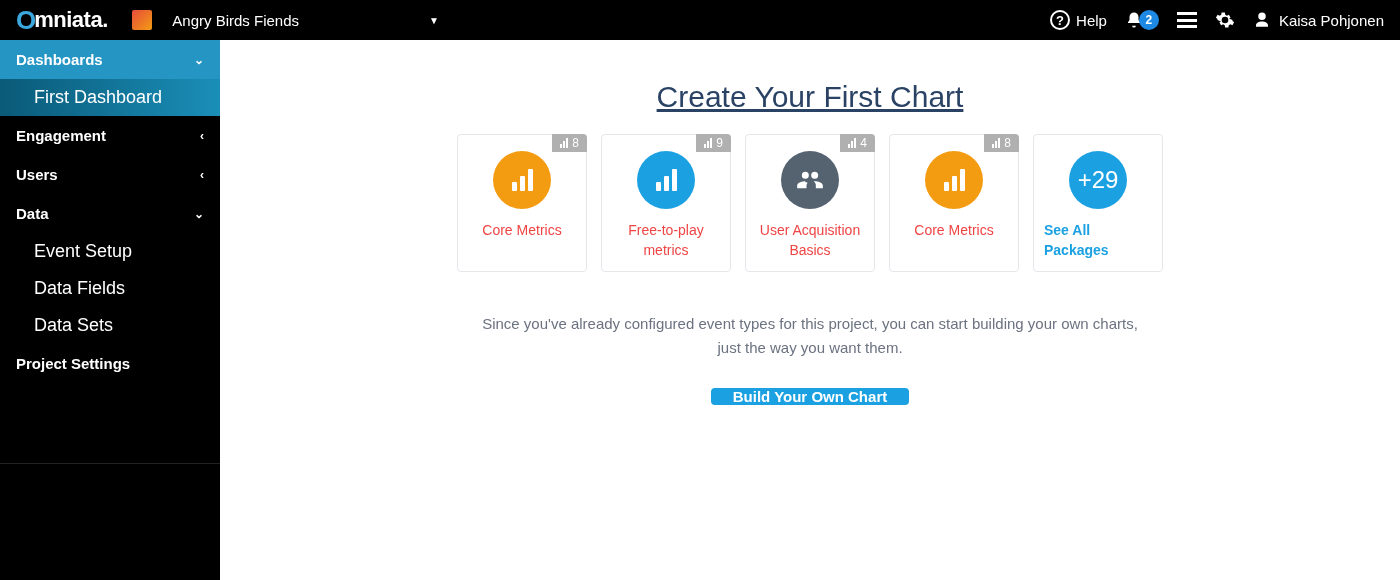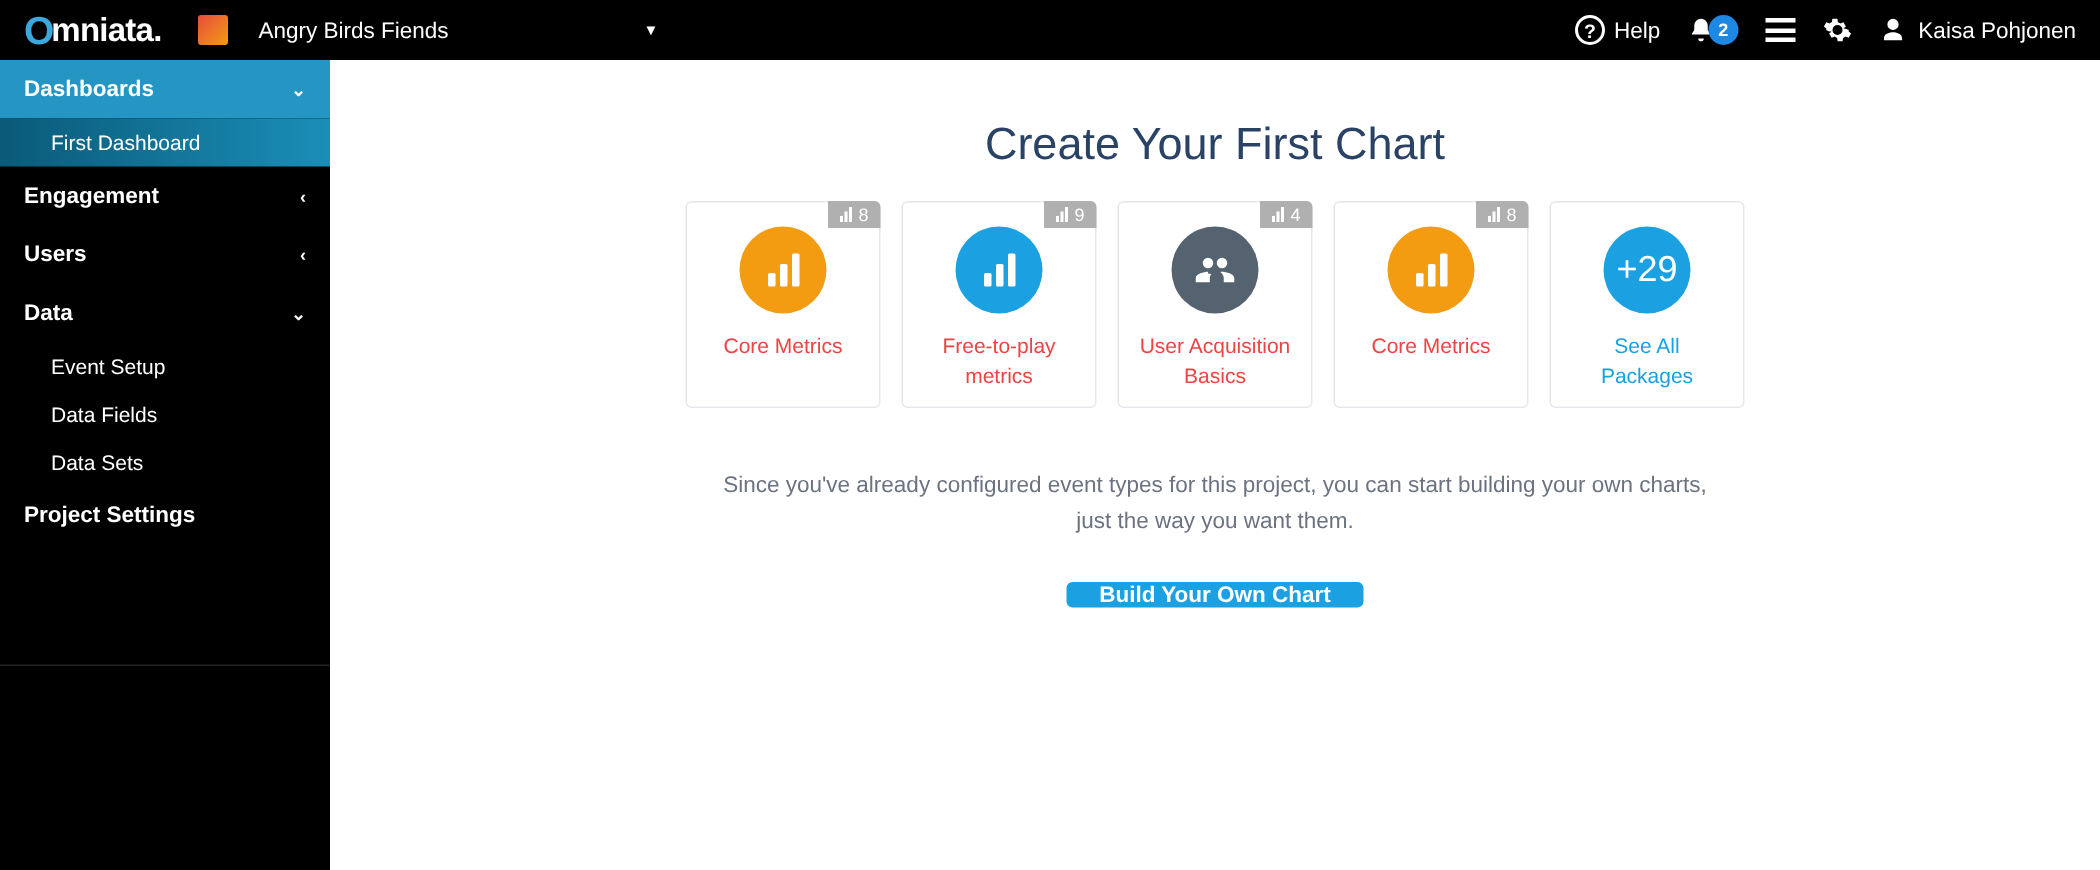"First Dashboard" .nav-sub { font-size: 14px -> 18px }
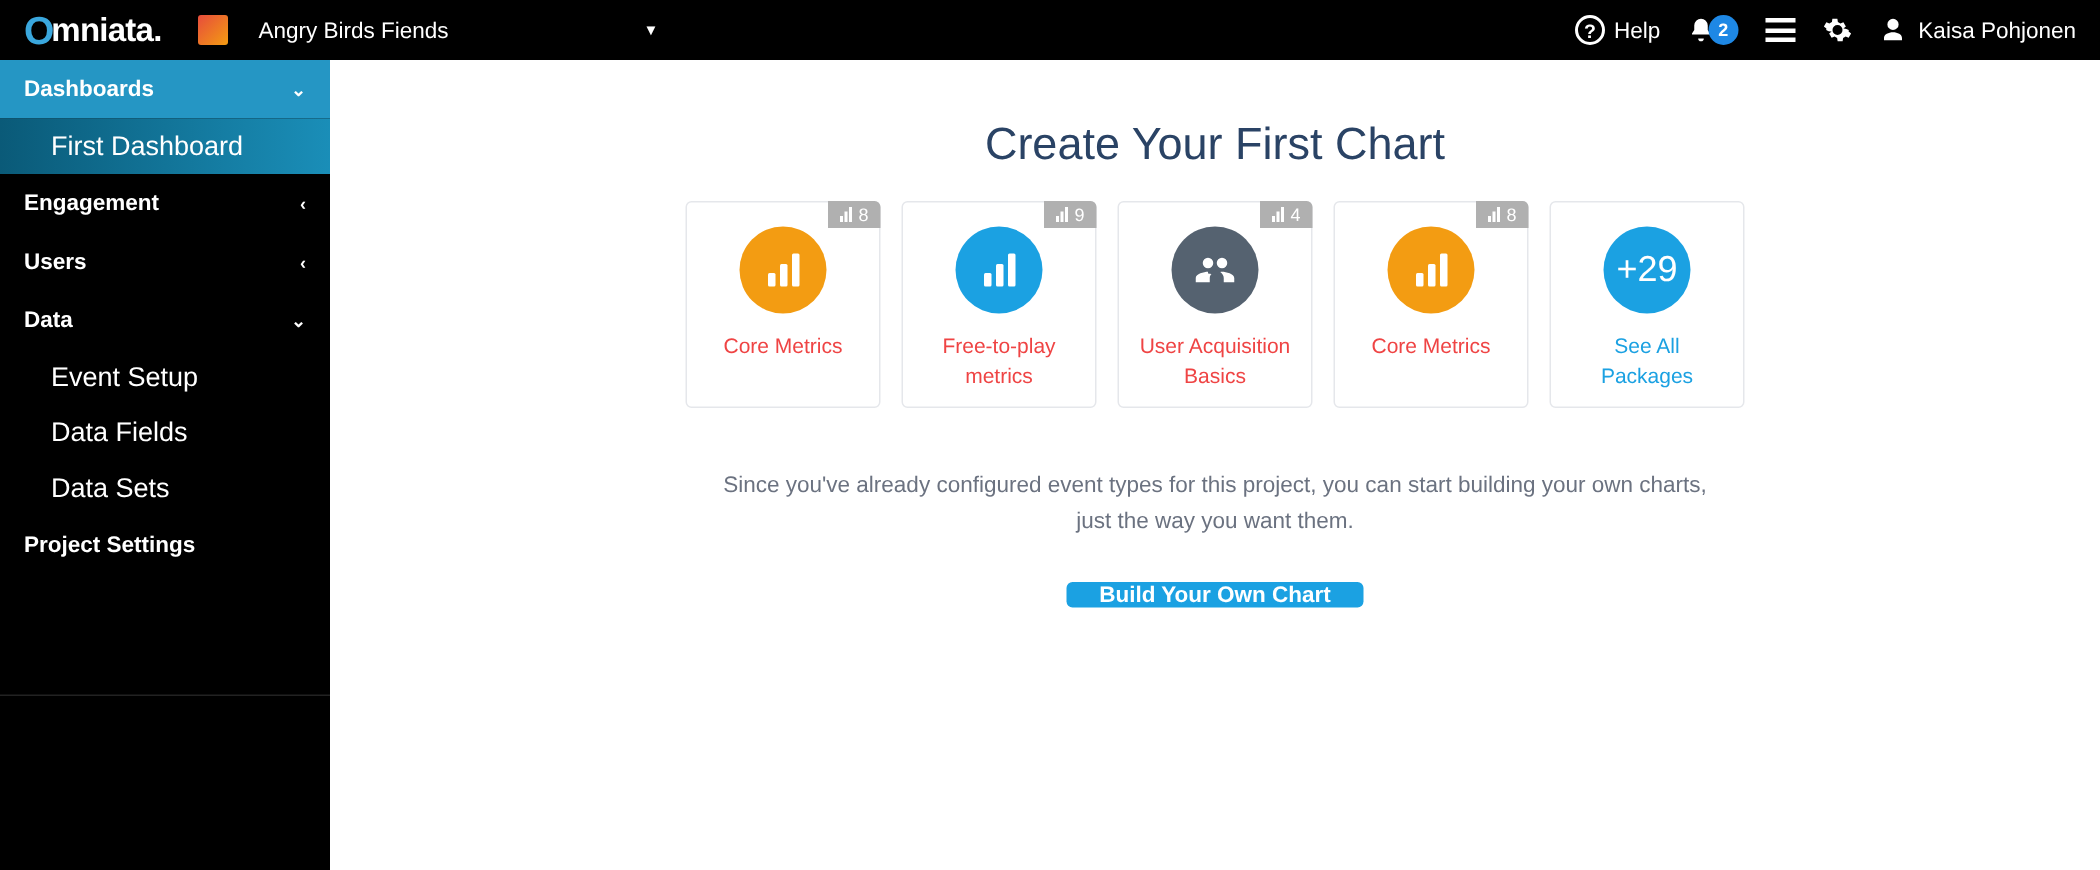"Create Your First Chart" .main-title { text-decoration: none -> underline }
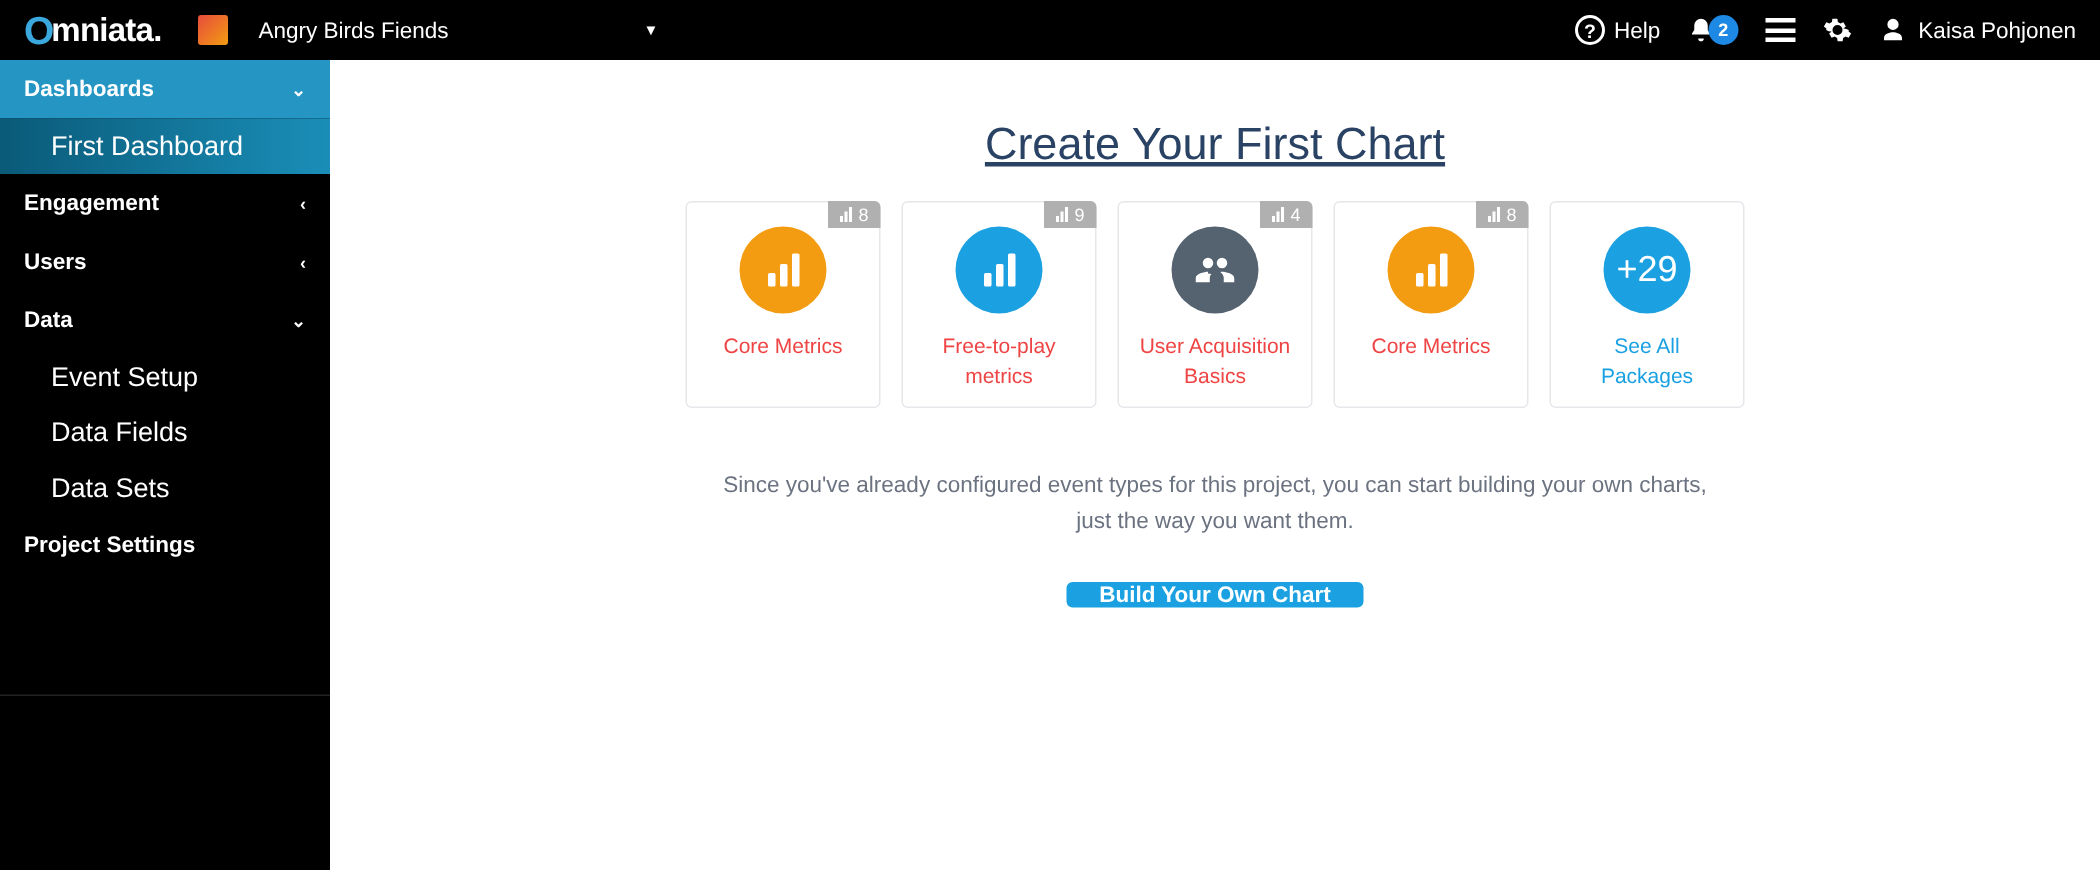"See All Packages" .card-link { font-weight: none -> bold; text-align: center -> left }
